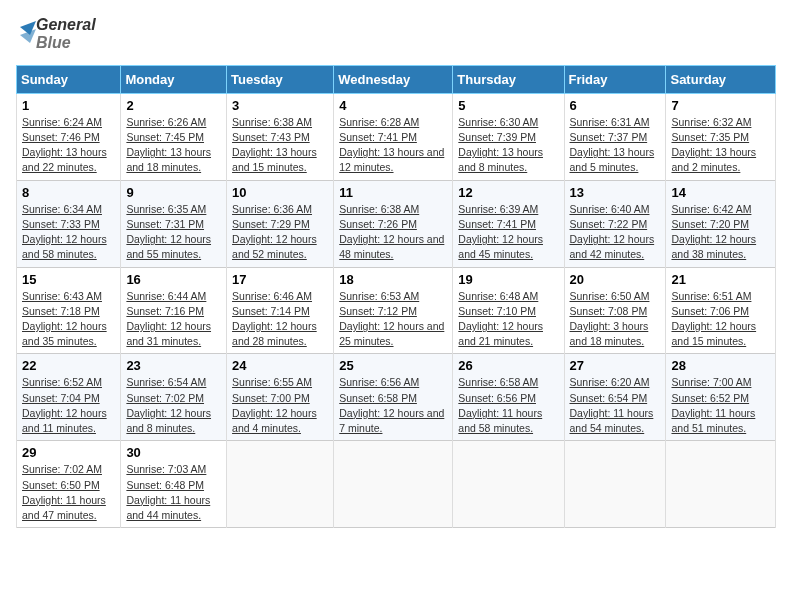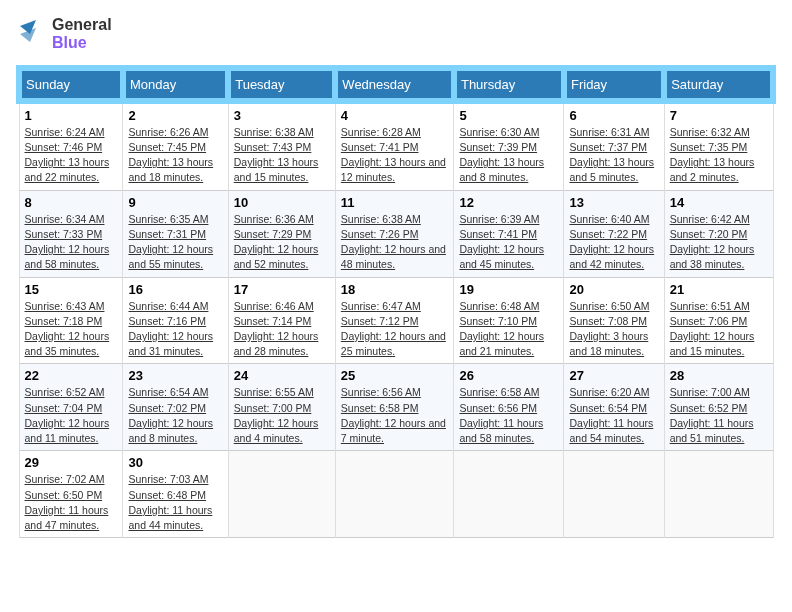"General" .logo { align-items: center -> flex-end; font-style: none -> italic; gap: 16px -> 0 }
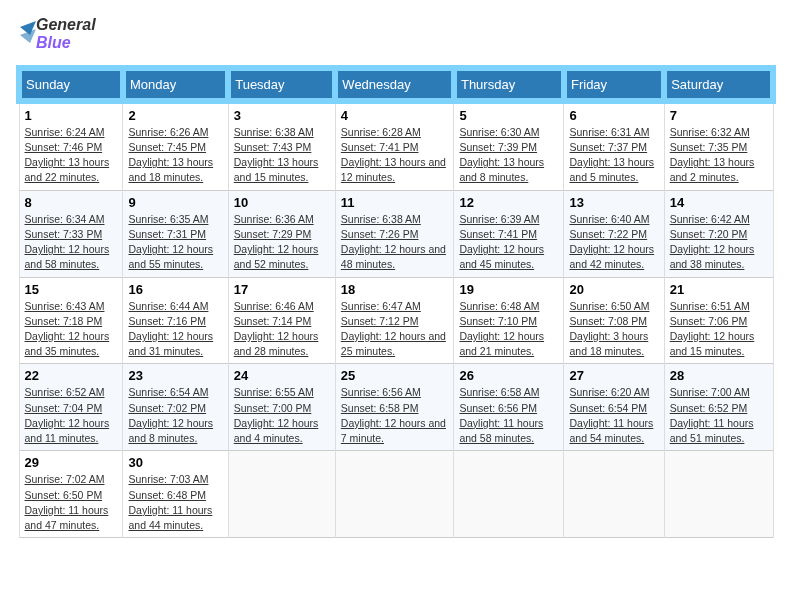"Blue" div { color: #8b5cf6 -> #737373 }
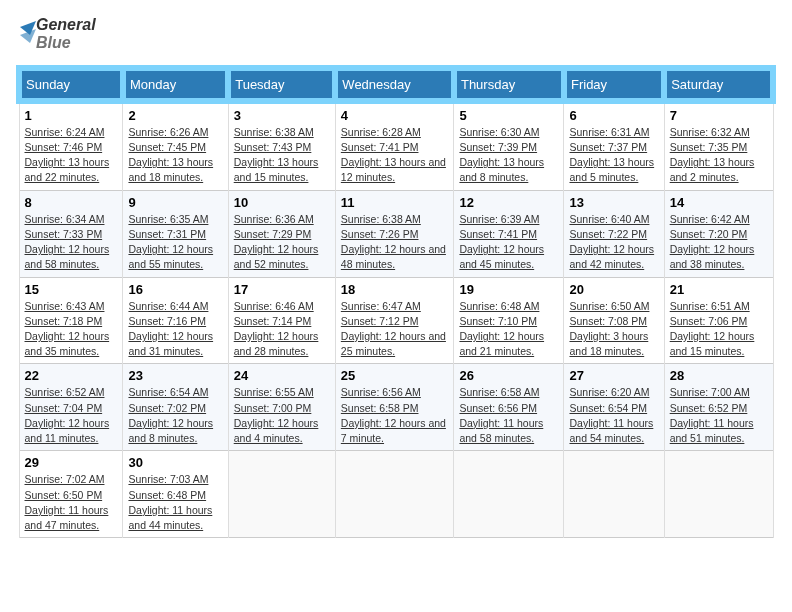"Sunday" .calendar thead th { border: 6px solid #7dd3fc -> 1px solid #7dd3fc; font-weight: normal -> bold }
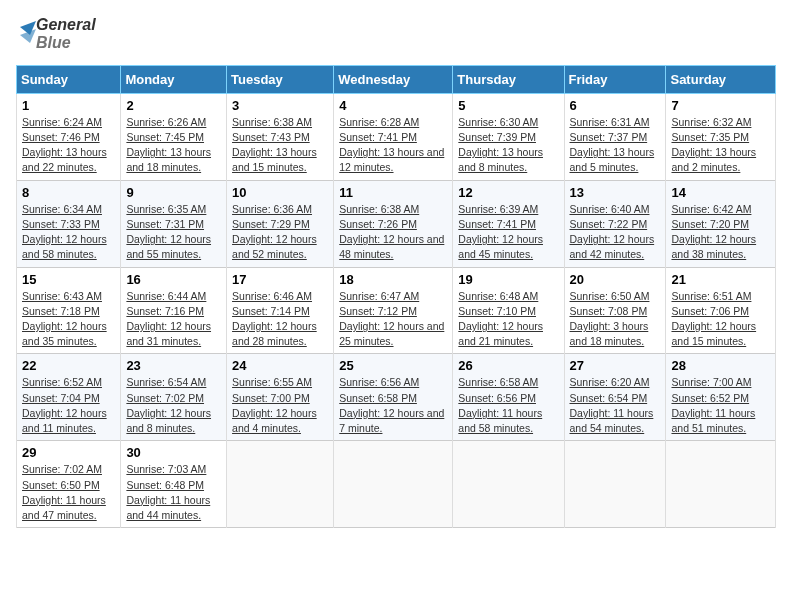"Sunrise: 6:47 AM" div { text: 6:47 -> 6:53 }
